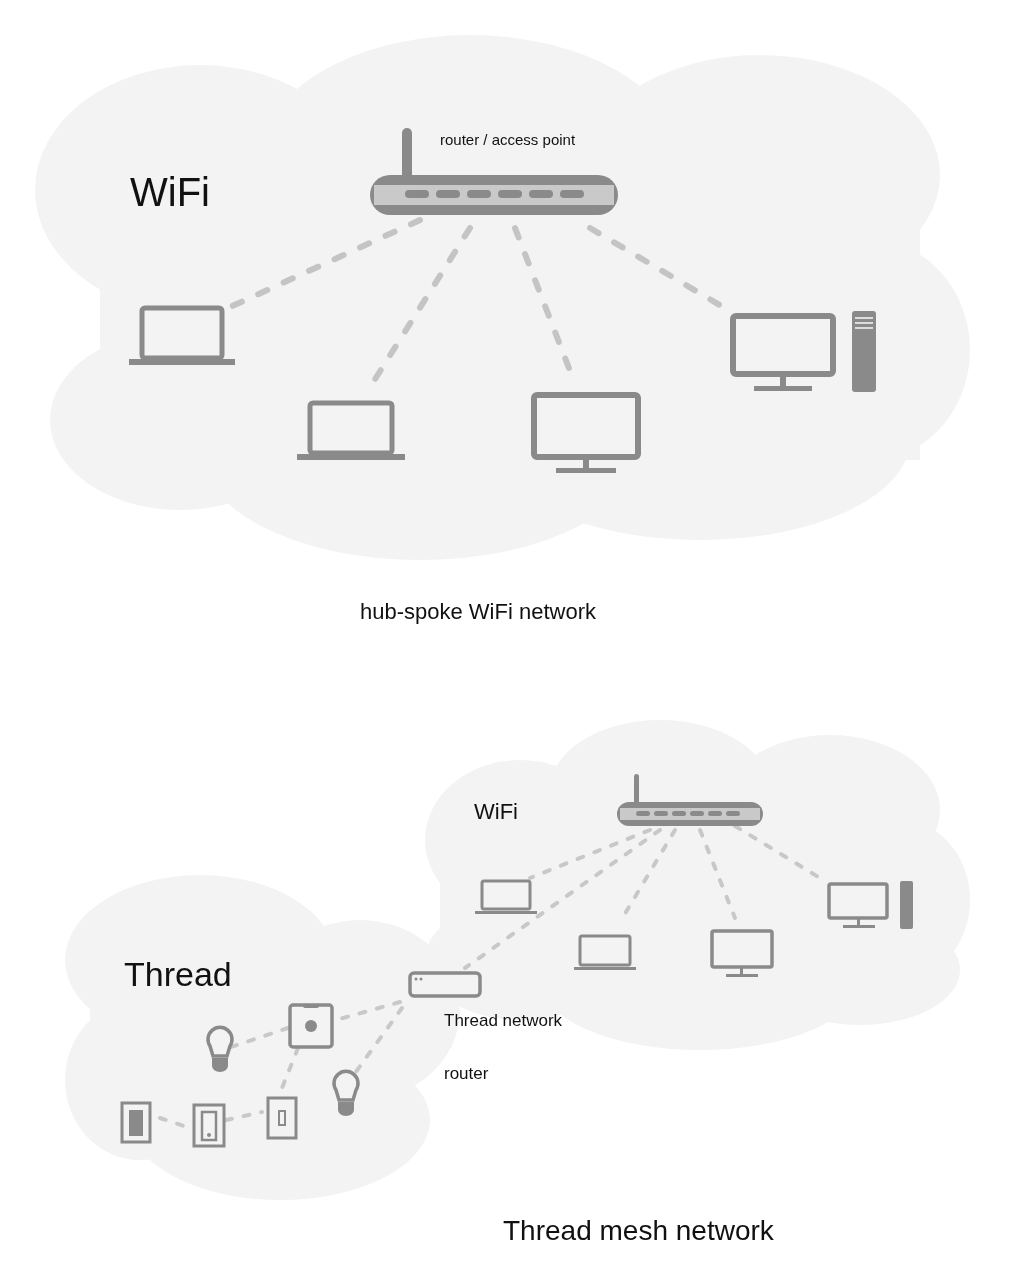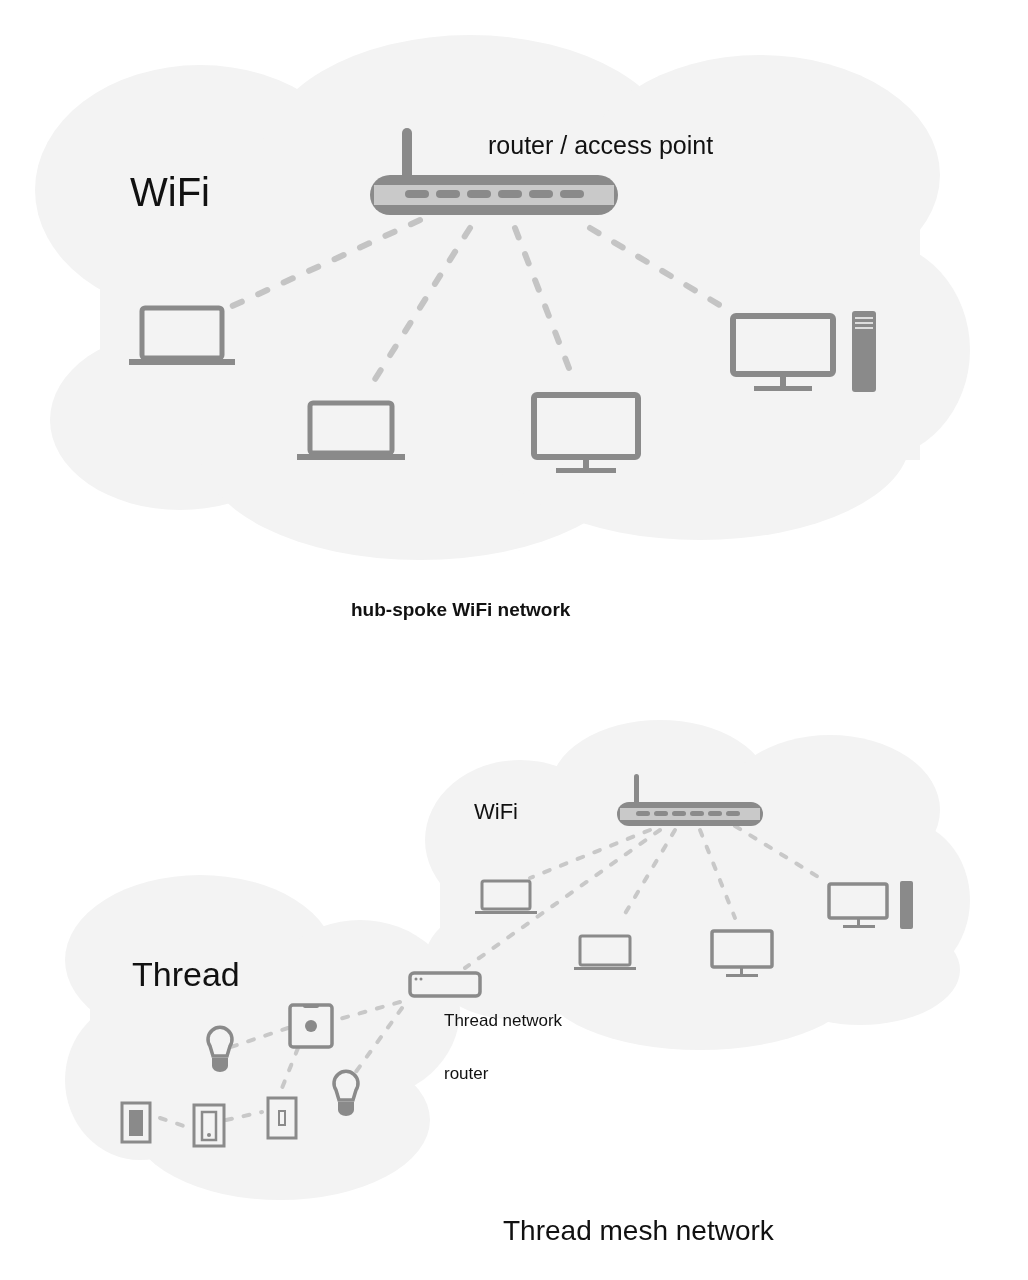"router / access point" div.lbl { font-size: 25px -> 15px; margin-left: 48px -> none }
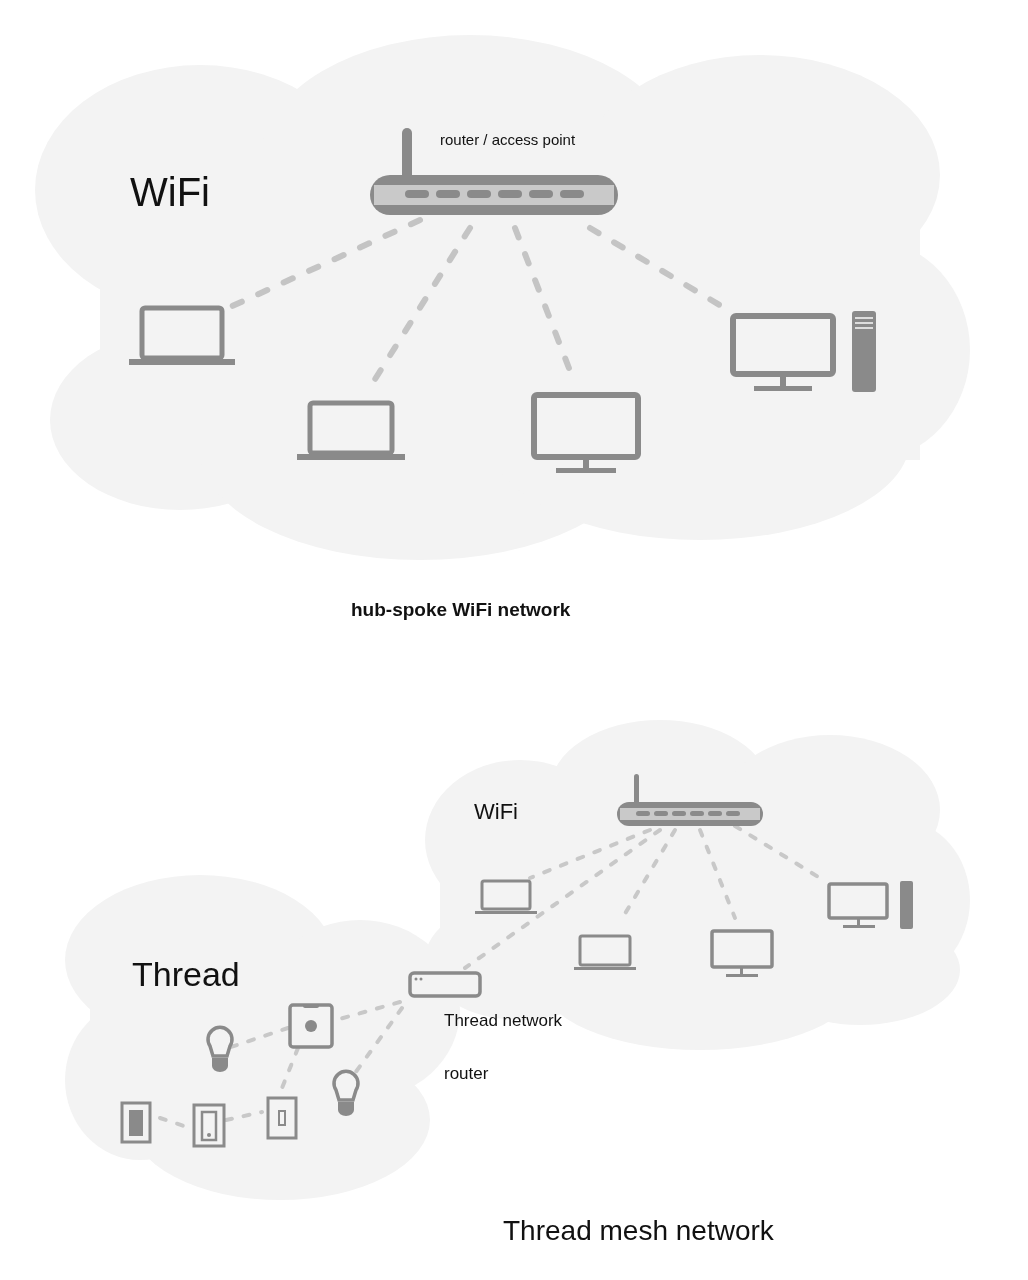"hub-spoke WiFi network" div.lbl { font-size: 19px -> 22px; font-weight: bold -> none; left: 351px -> 360px }
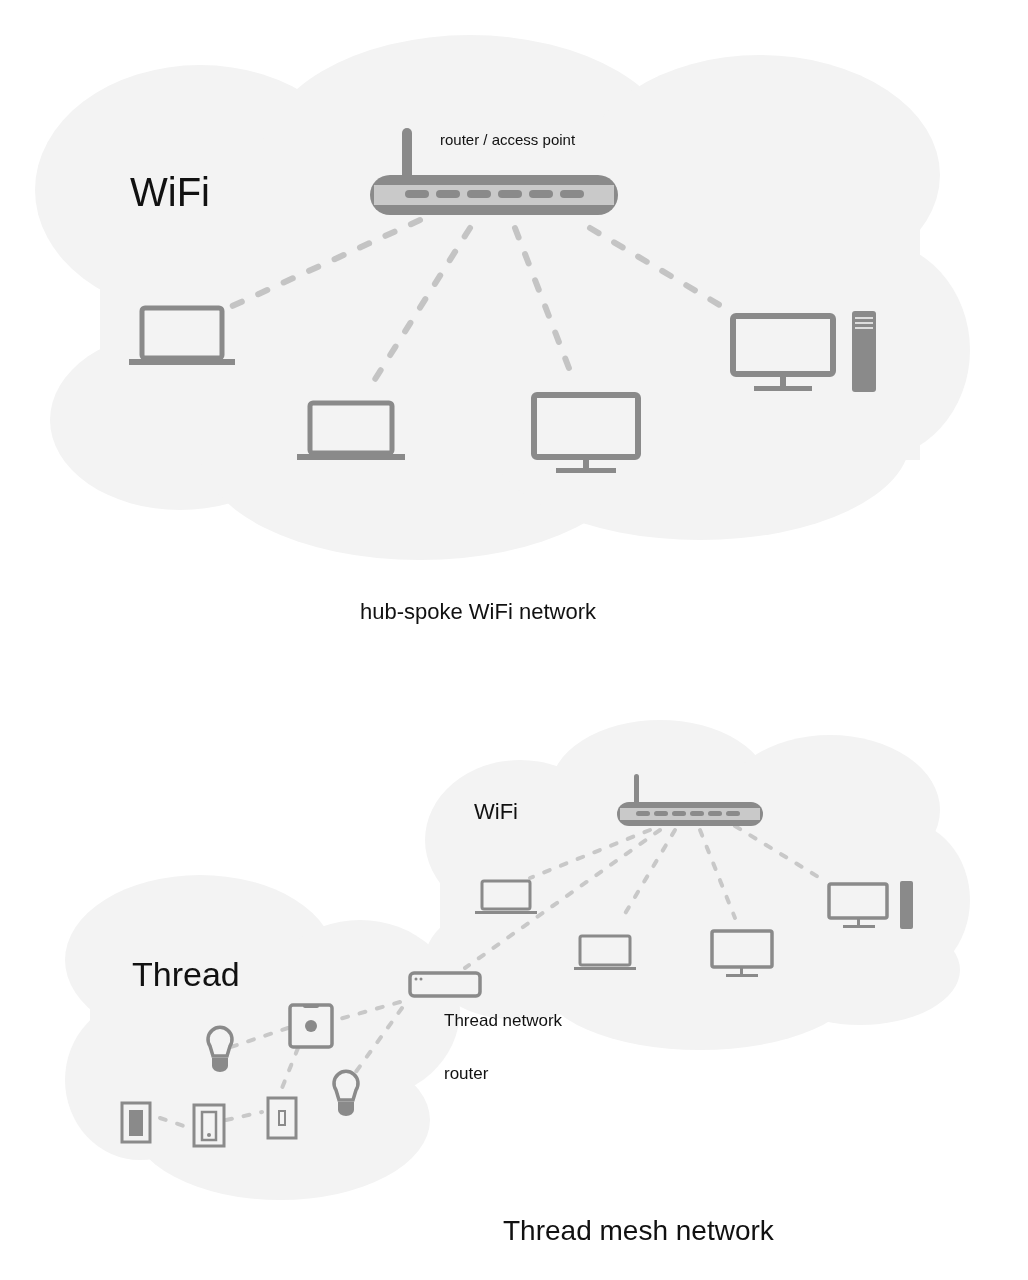"Thread" div.lbl { left: 132px -> 124px }
